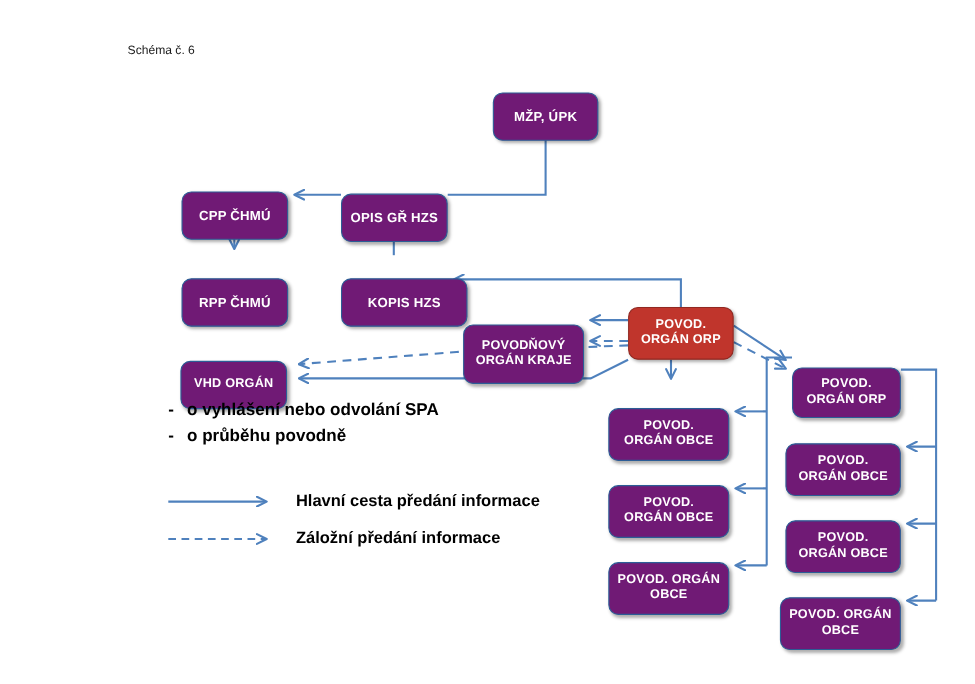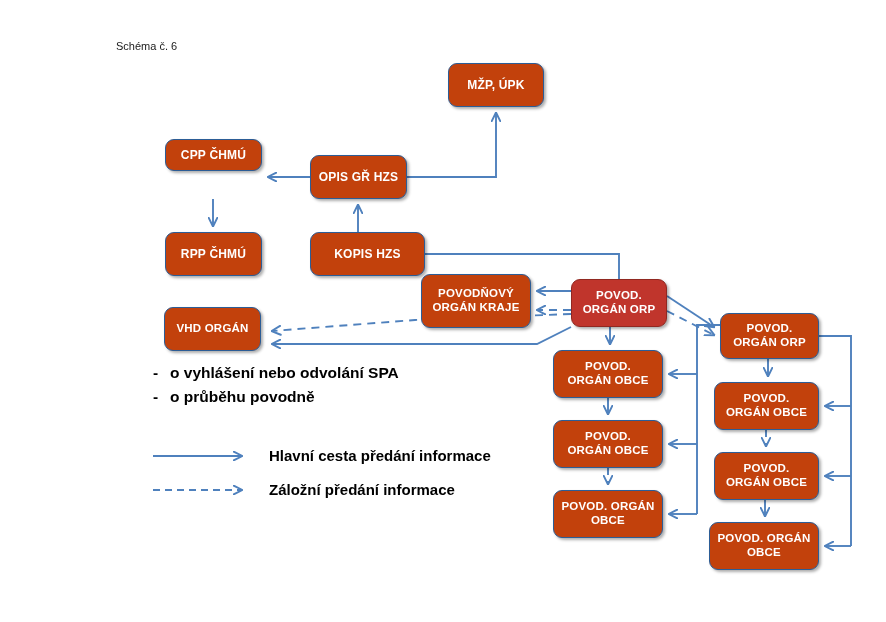"MŽP, ÚPK" .node.blue { background: #c2410c -> #701a75; margin-top: none -> 21px }
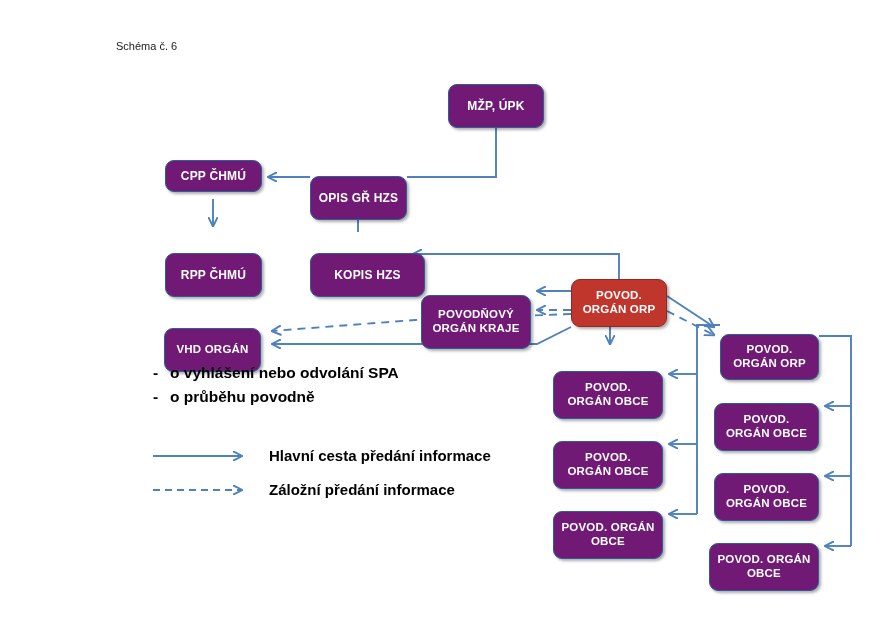"CPP ČHMÚ" div.node { height: 32px -> 44px; top: 139px -> 153px }
